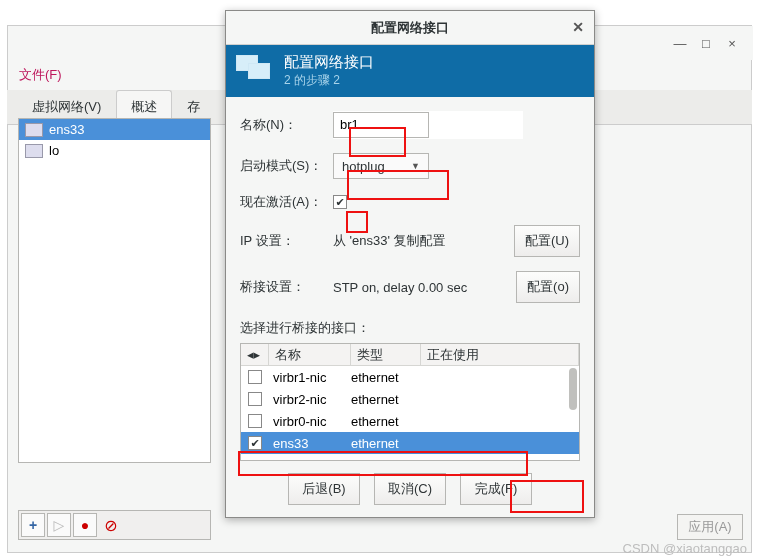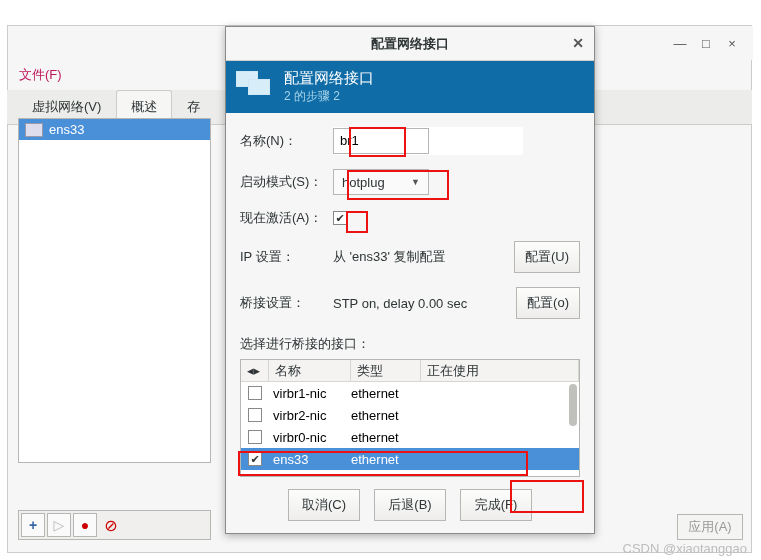"配置网络接口" .dialog { top: 26px -> 10px }
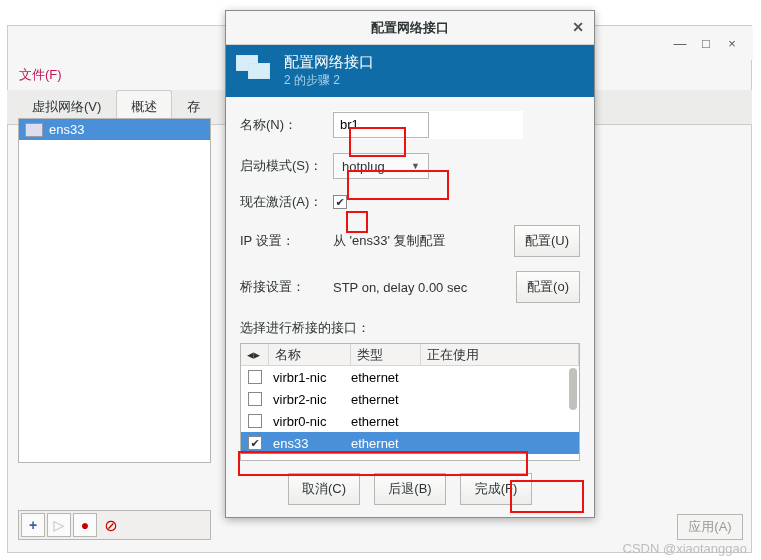"lo" div.iface-row { html: none -> <div> <span></span> <span>lo</span> </div> }
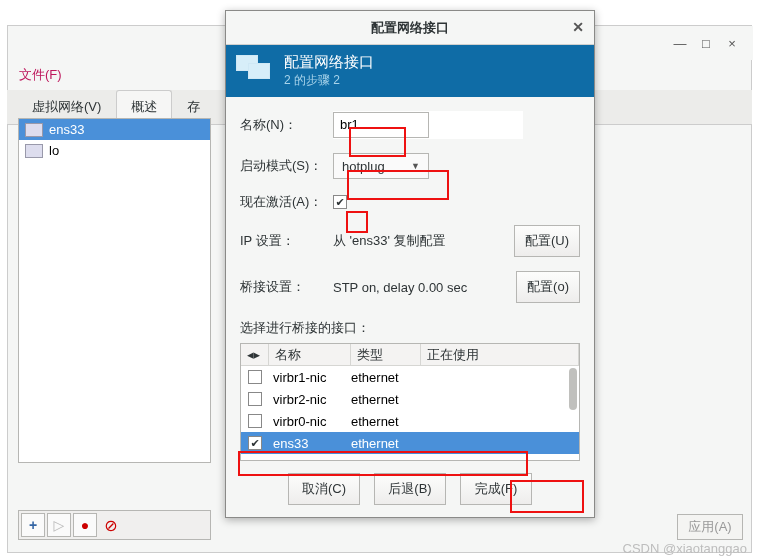"取消(C)" button.btn { order: before "后退(B)" -> after "后退(B)" }
